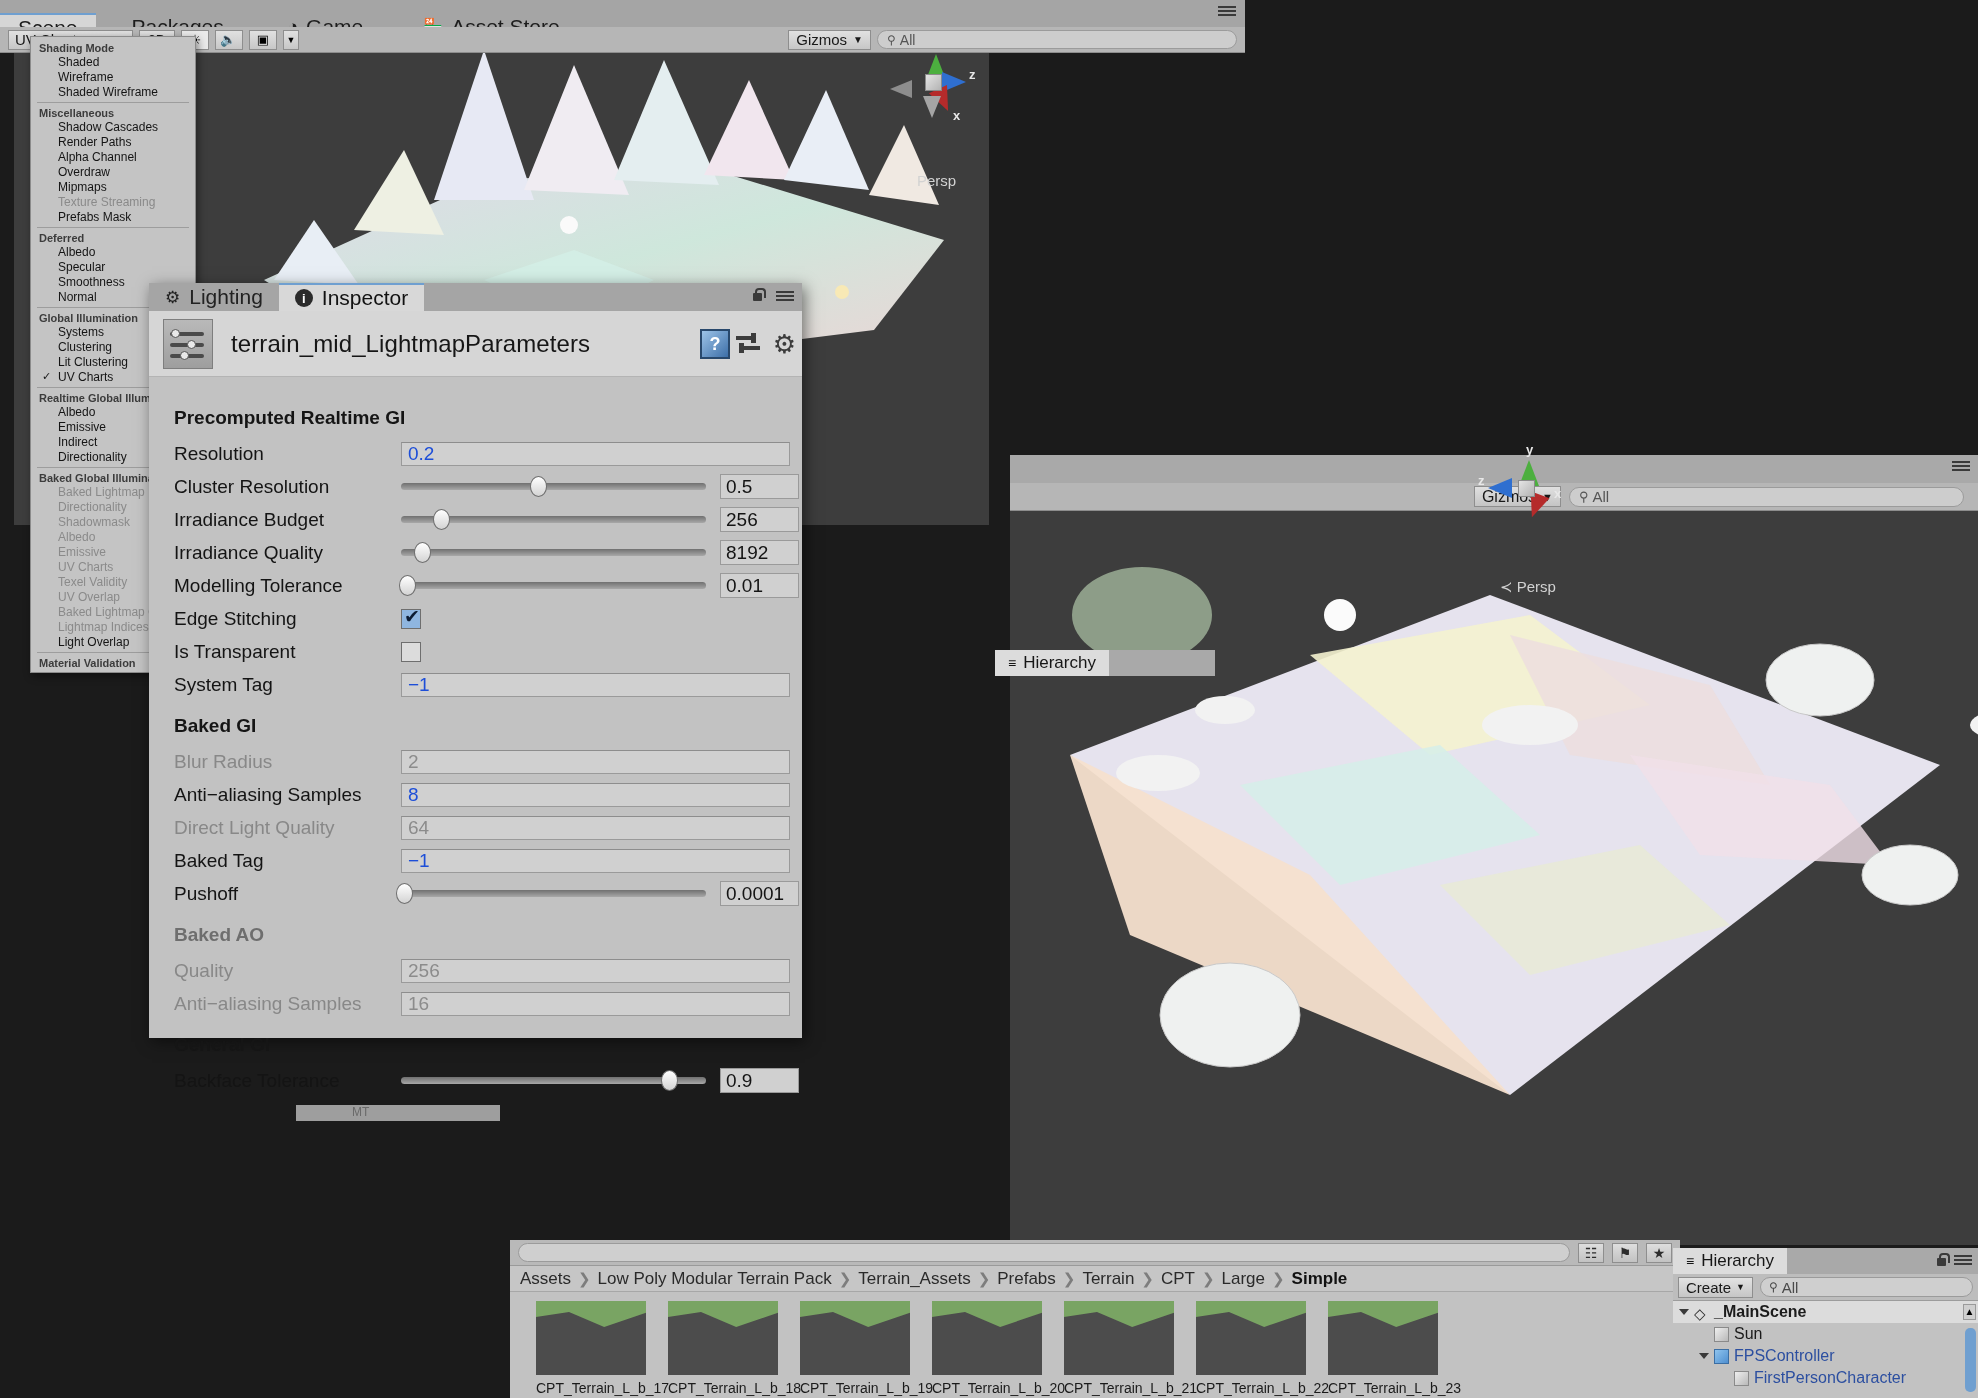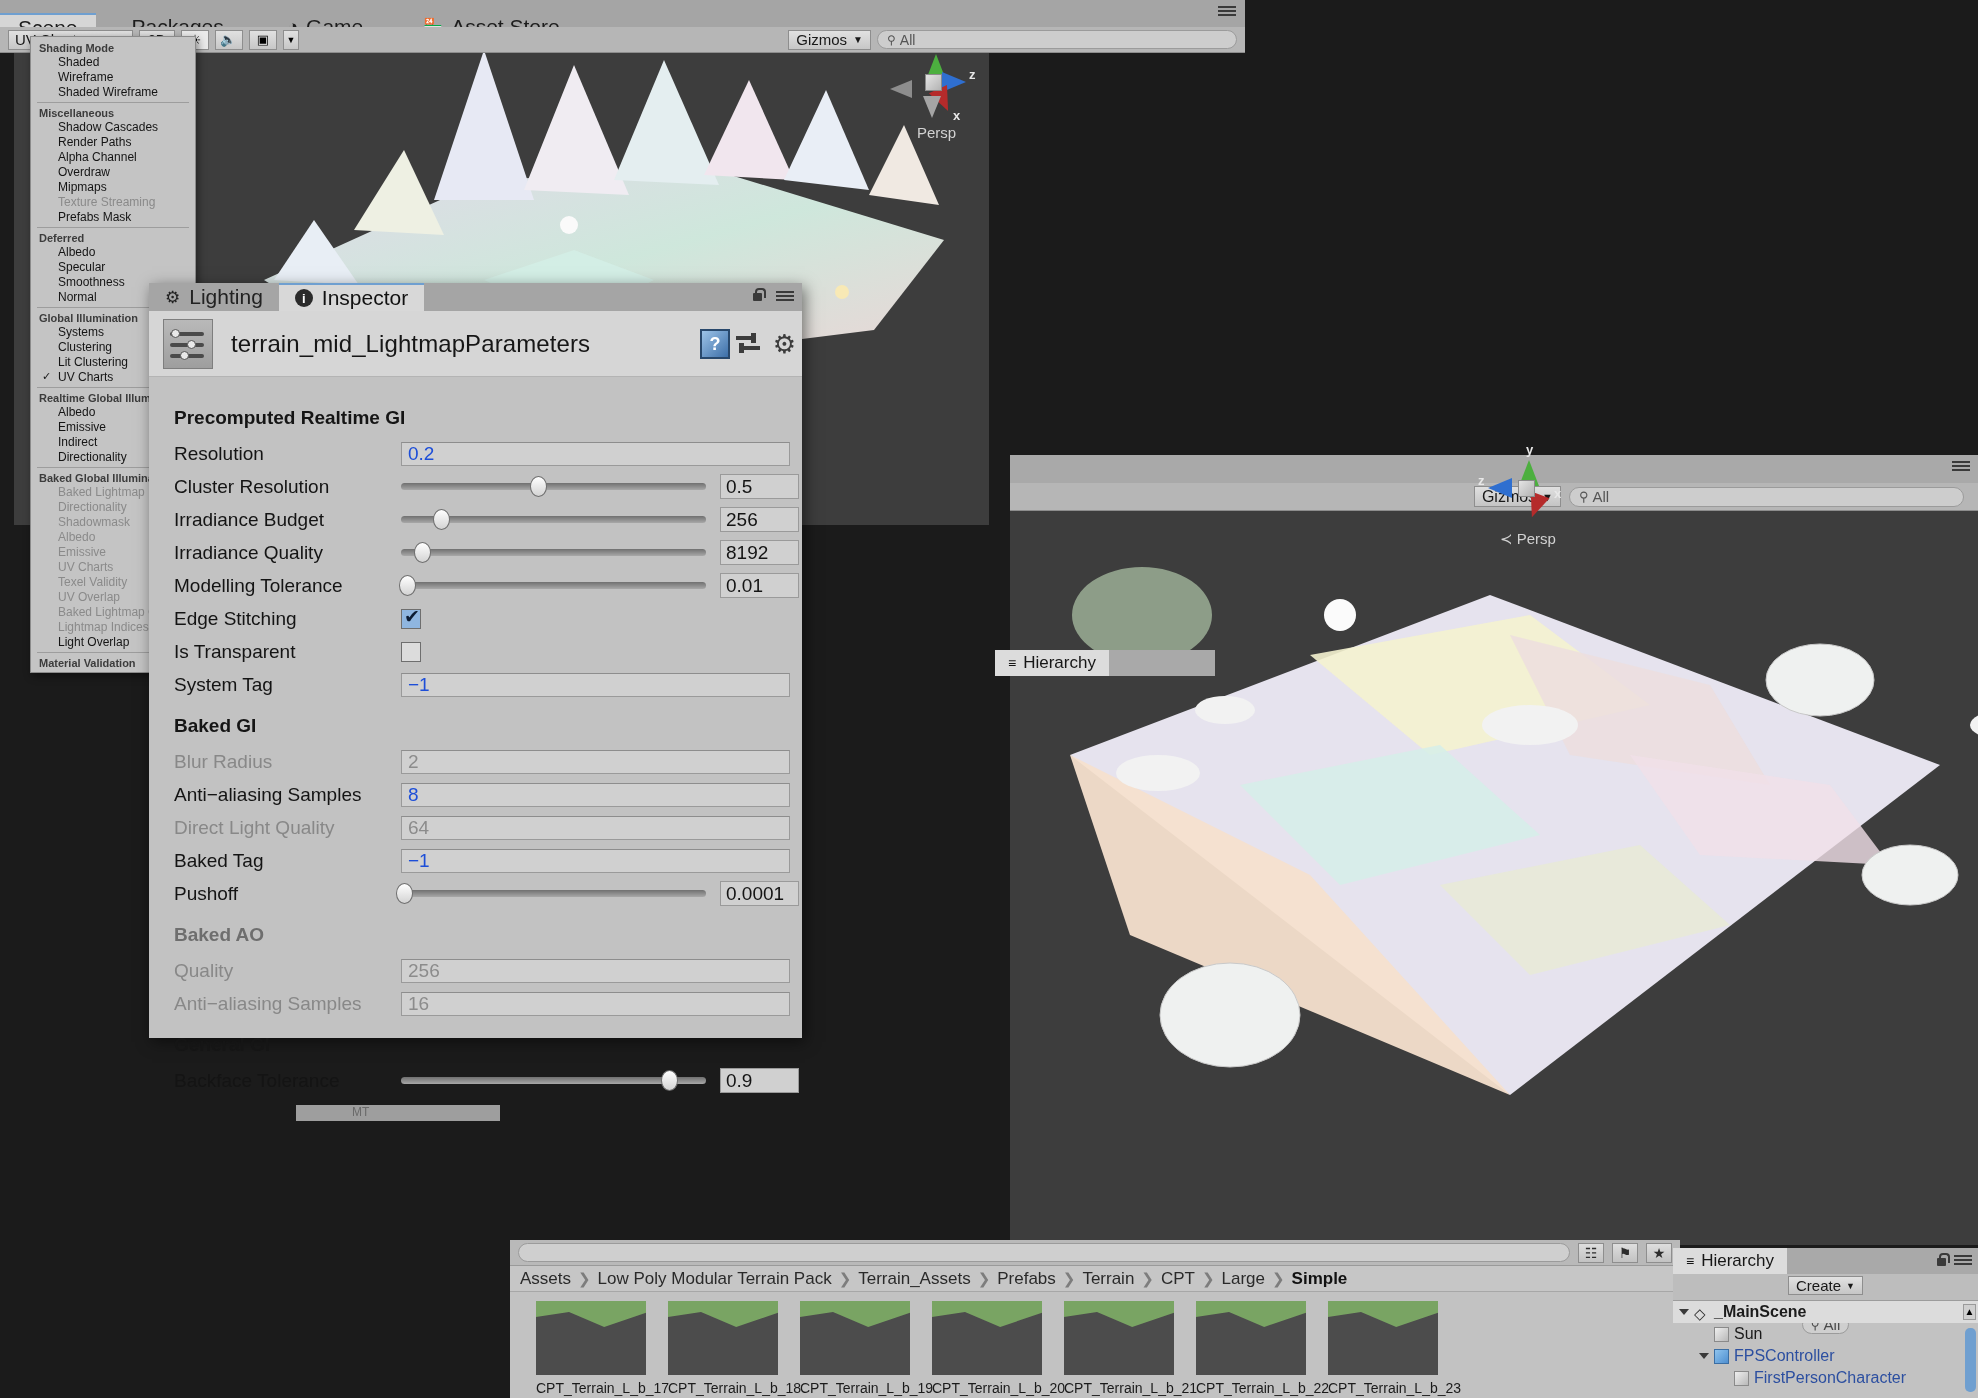"Persp" .persp { margin-top: none -> 48px }
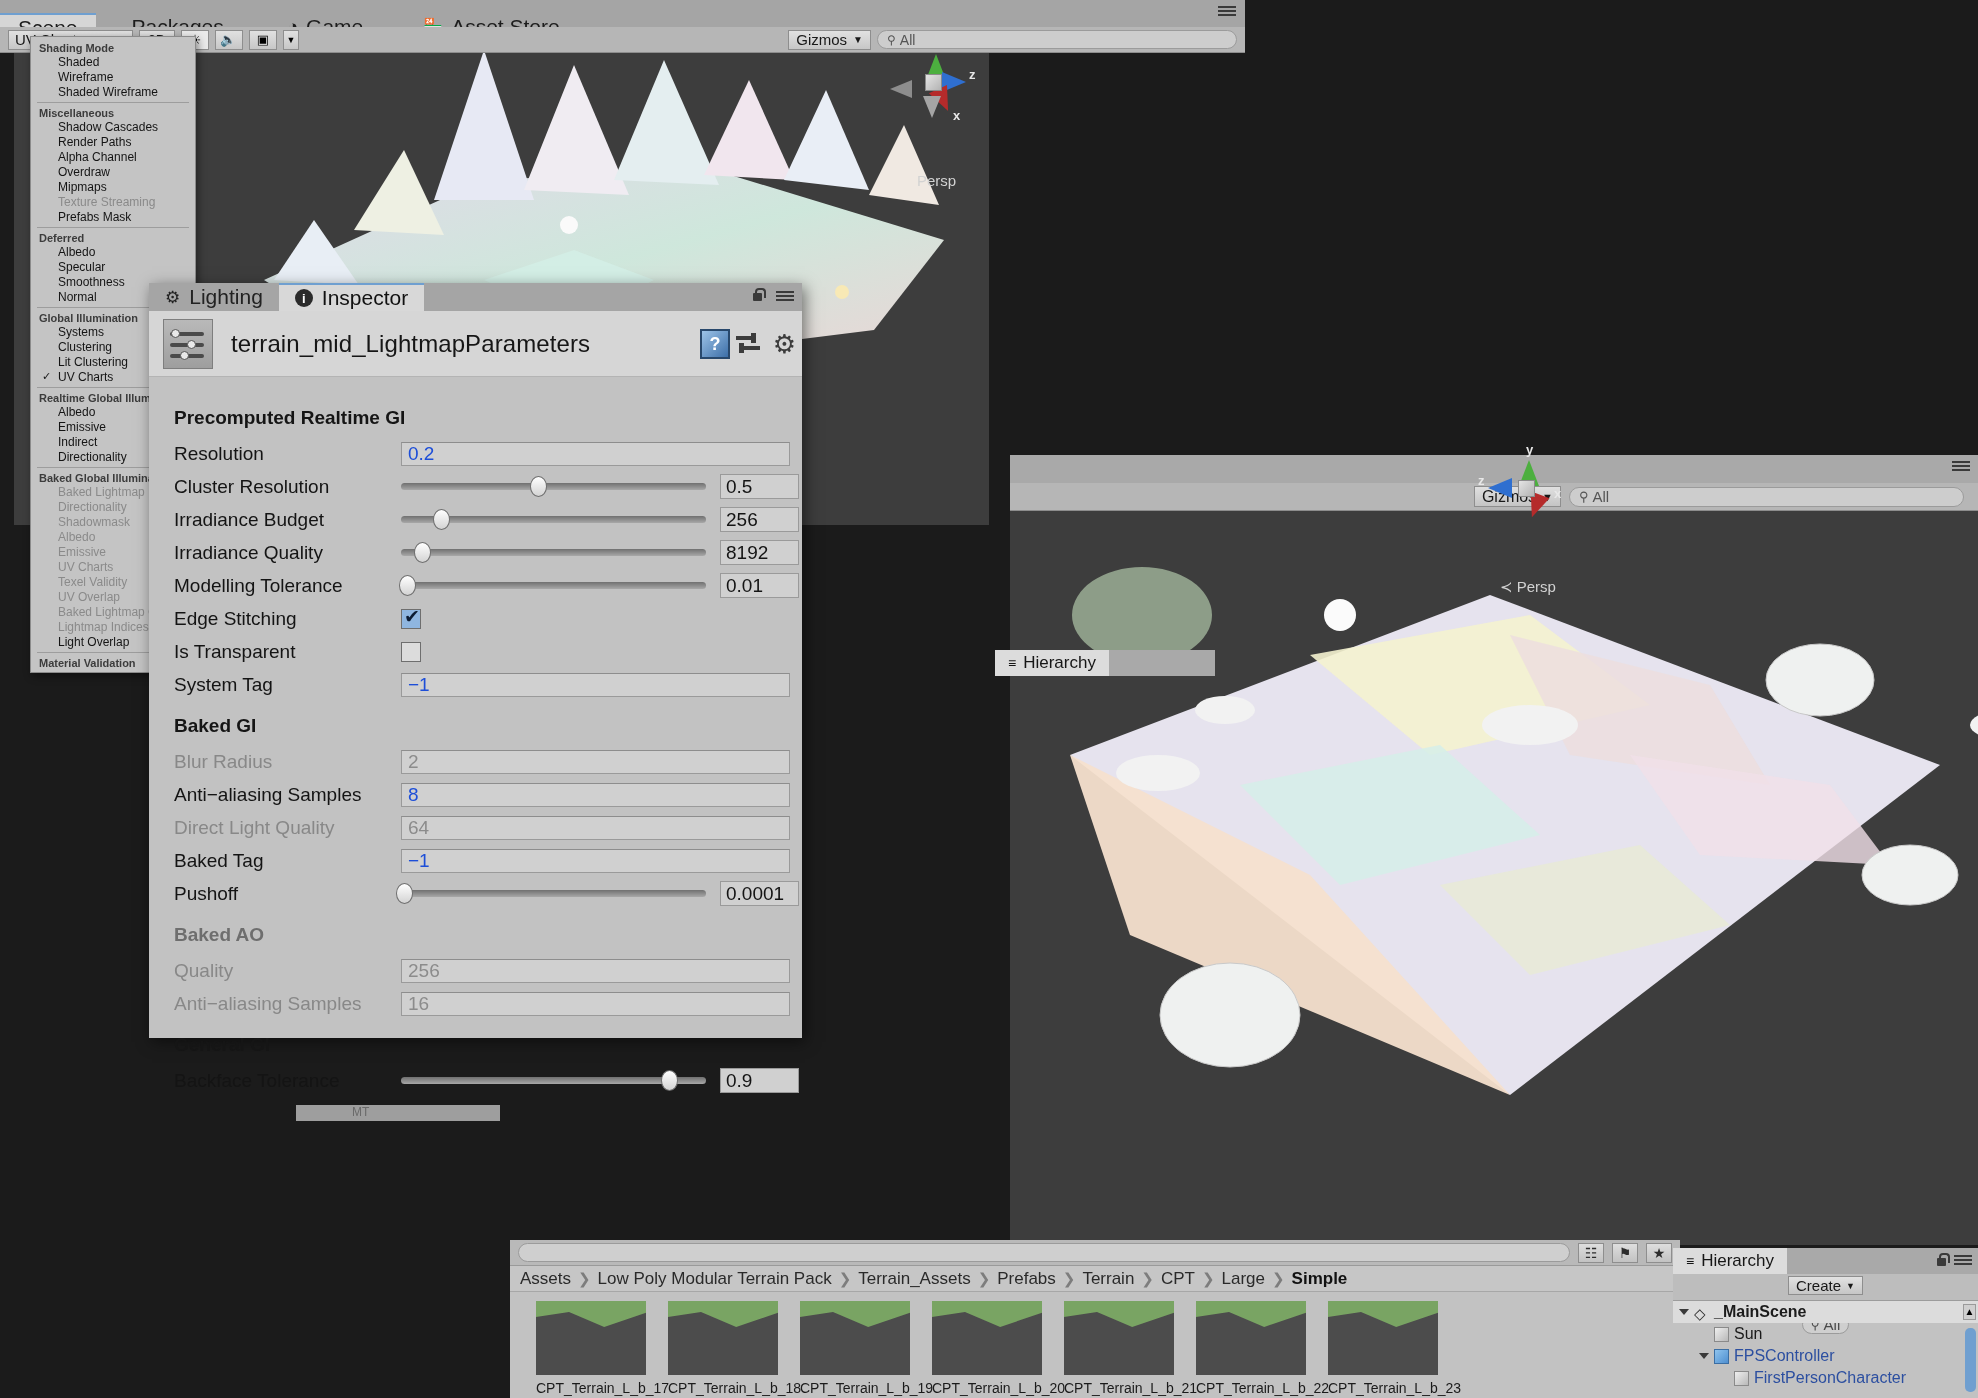"Create" .h-toolbar { flex-direction: column -> none; gap: 20px -> 7px }
